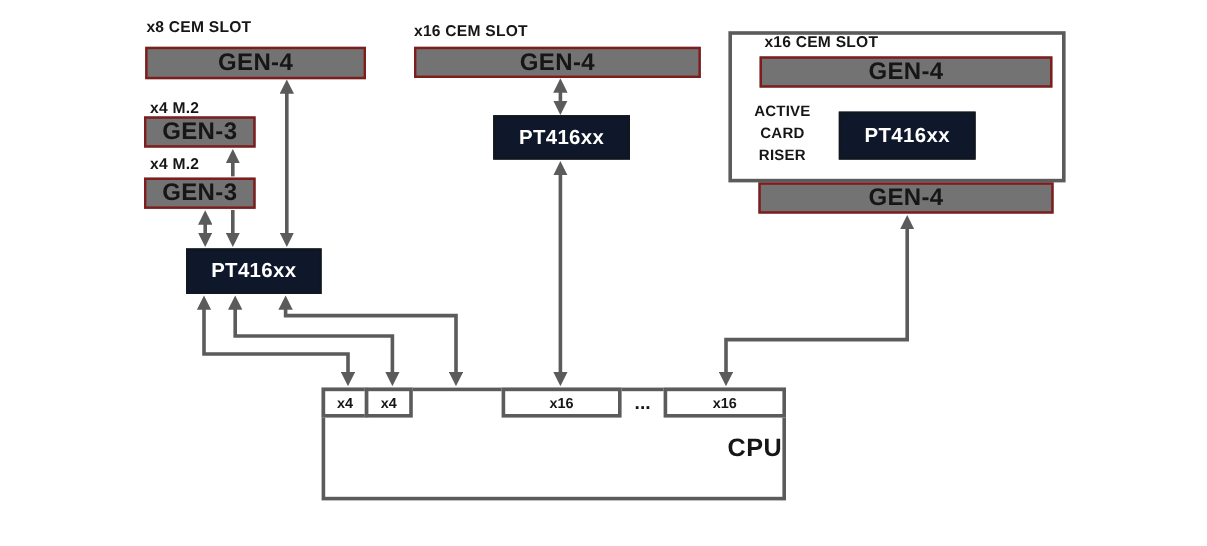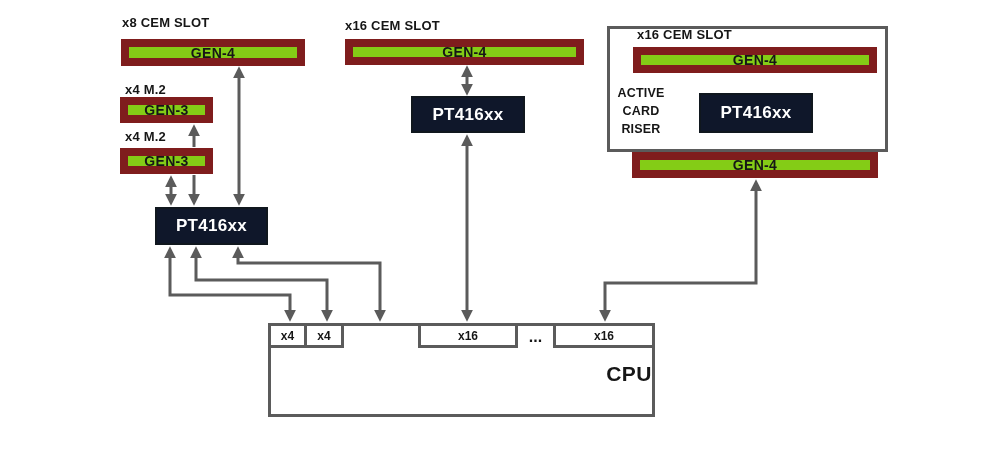"GEN-4" .slotbox { background: #84cc16 -> #737373; border: 8px solid #7f1d1d -> 2px solid #7f1d1d; font-size: 14px -> 20px }
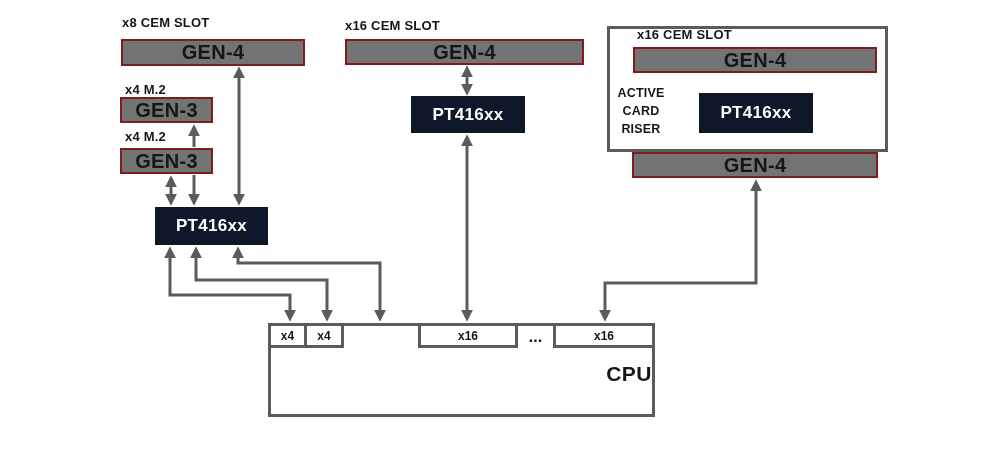"ACTIVE" div.risertext { padding-left: none -> 11px }
